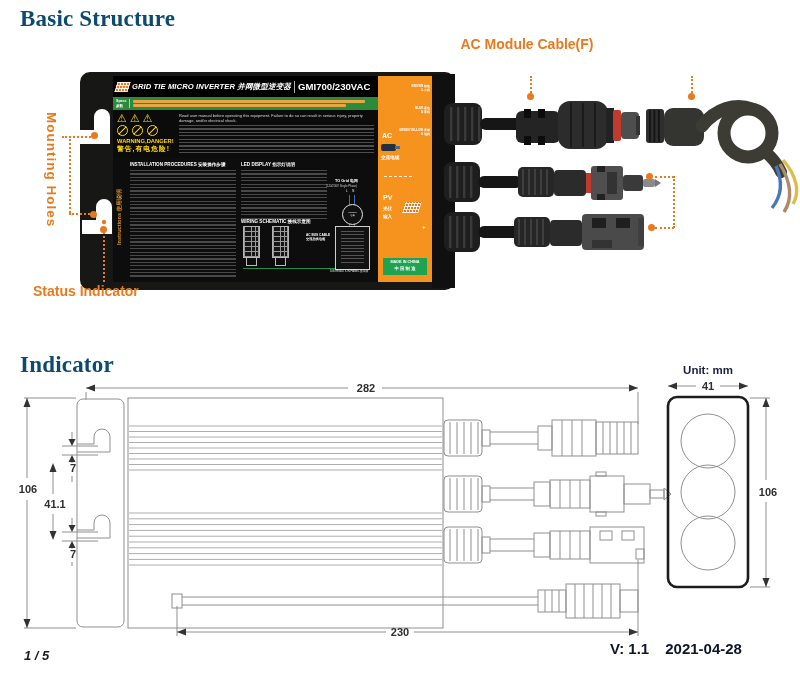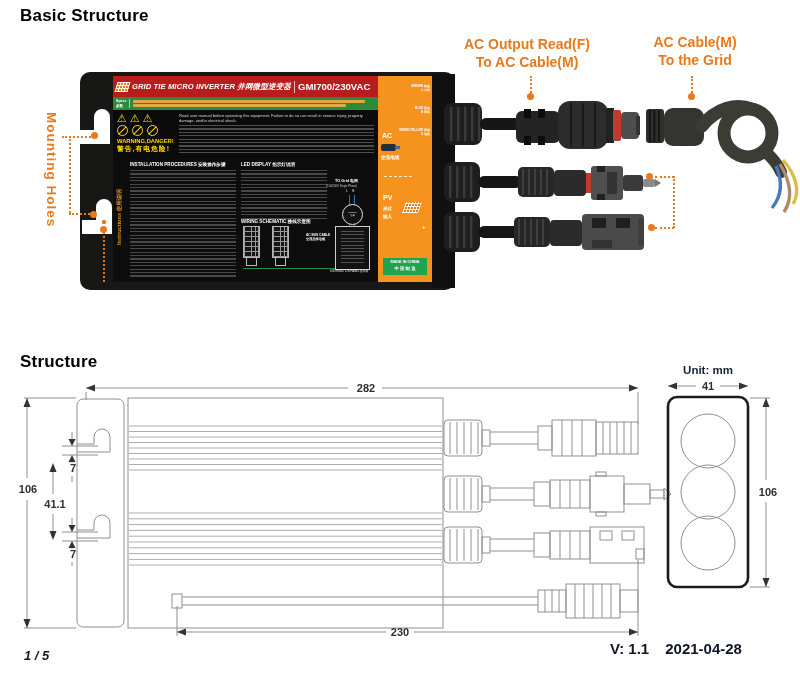"Basic Structure" .sec-title { color: #000000 -> #0c4a6e; font-family: none -> Liberation Serif, serif; font-size: 17px -> 23px }
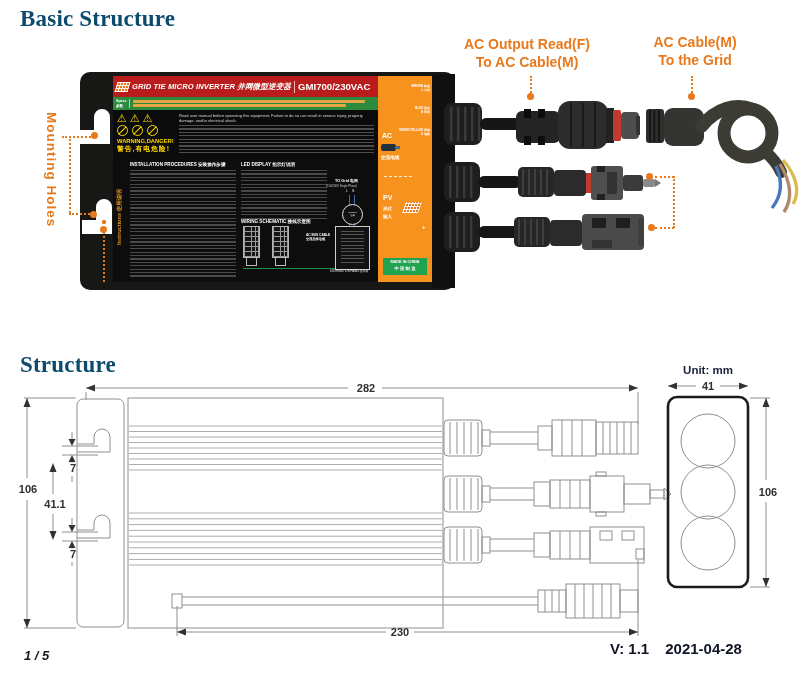"AC Output Read(F)" div { text: Output Read -> Module Cable }
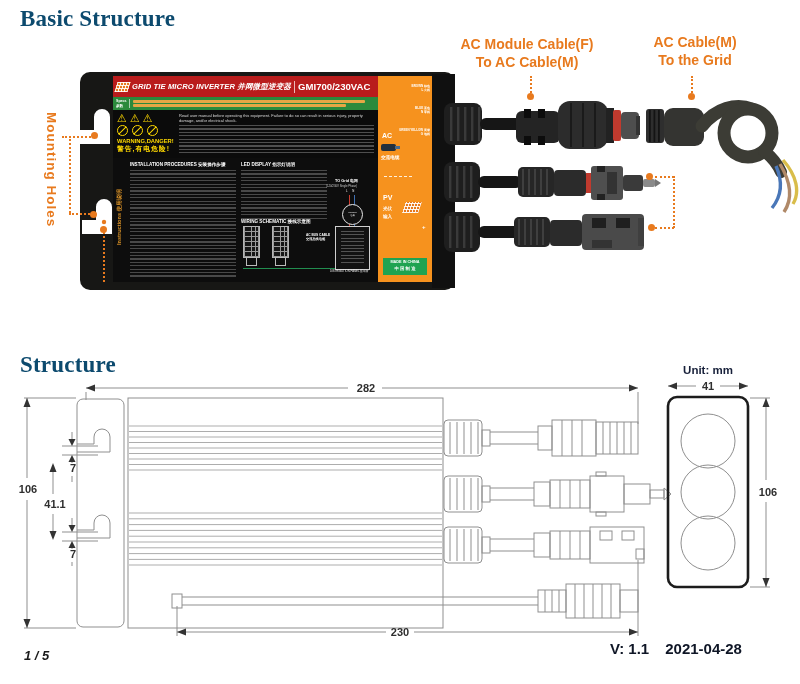"AC Cable(M)" div.abs { html: <div> <div>AC Cable(M)</div> <div>To the Grid</div> </div> -> none }
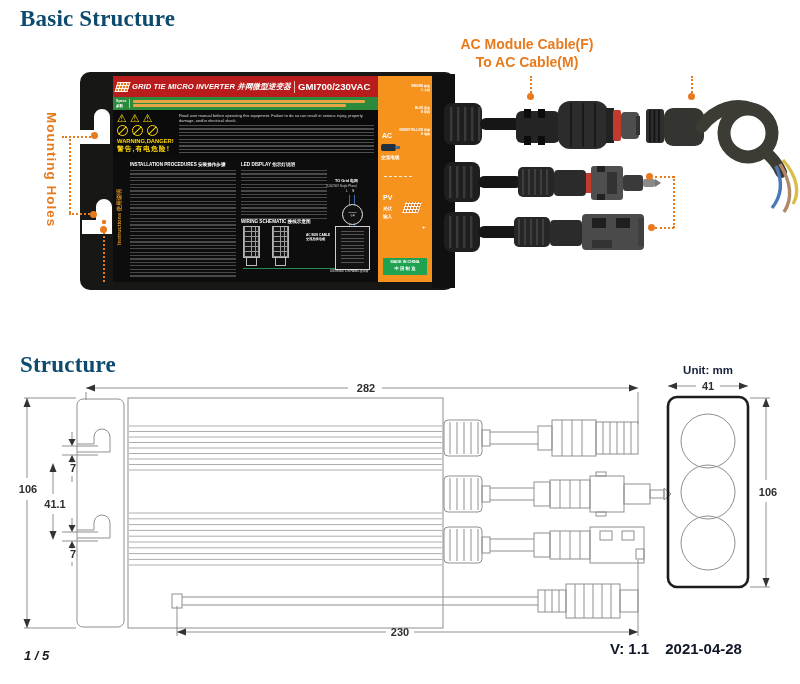"To AC Cable(M)" div { html: <div>To AC Cable(M)</div> -> none }
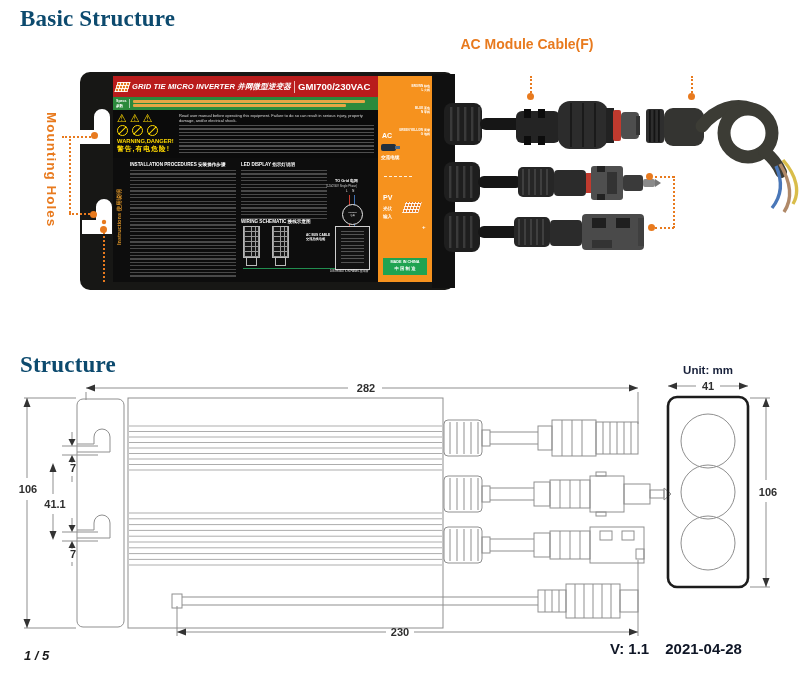"GRID TIE MICRO INVERTER 并网微型逆变器" .green-strip { background: #b91c1c -> #000000 }
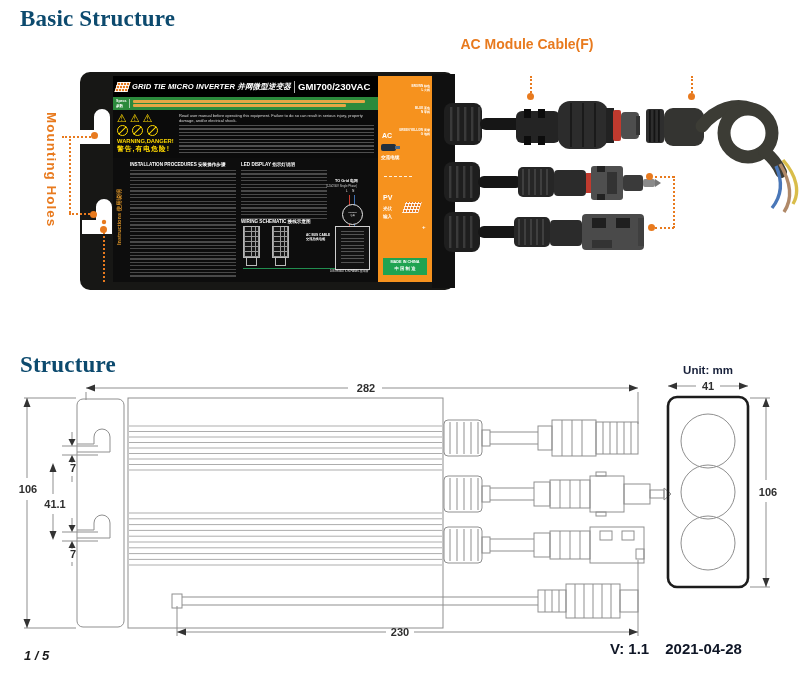"Status Indicator" div.abs { html: none -> <div>Status Indicator</div> }
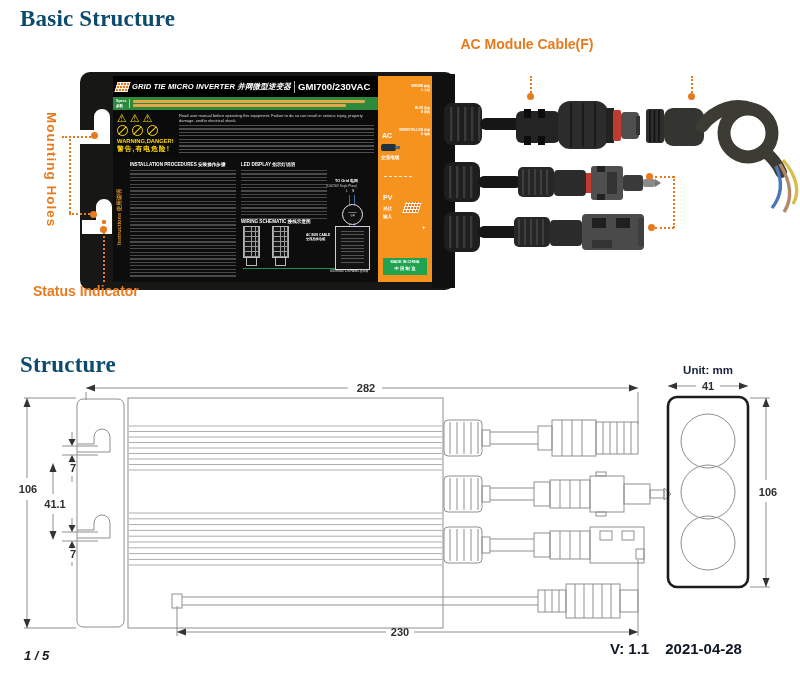"Structure" div.abs { text: Structure -> Indicator }
